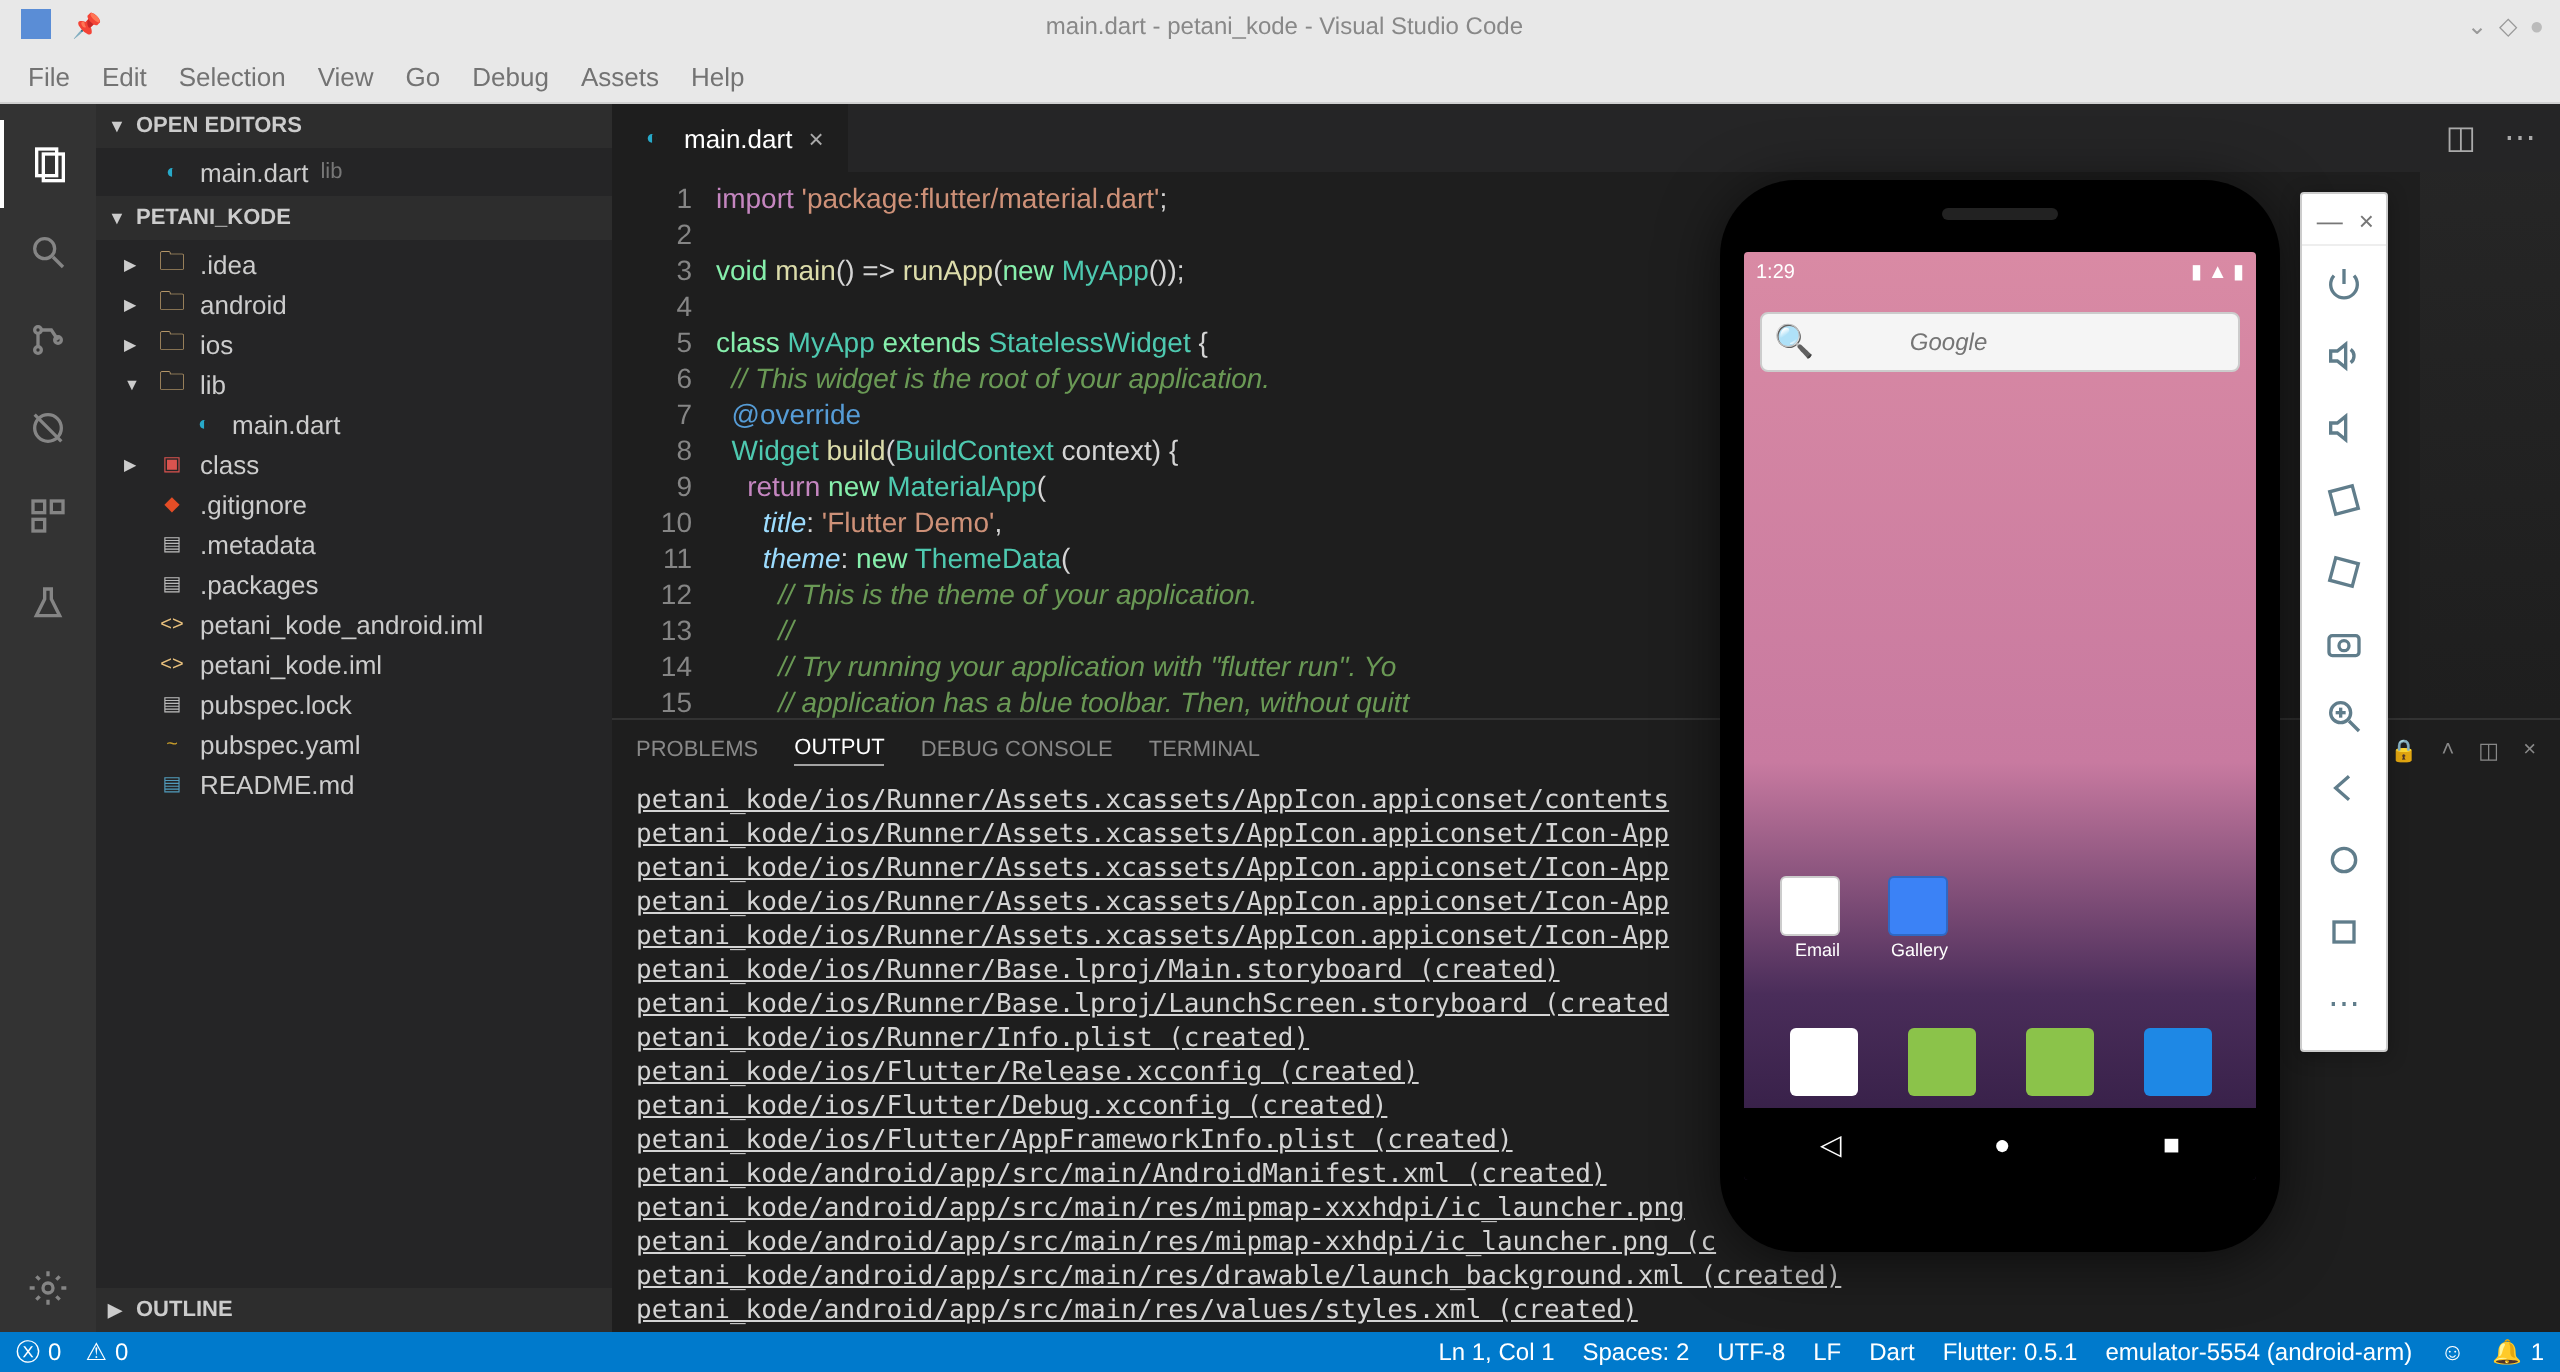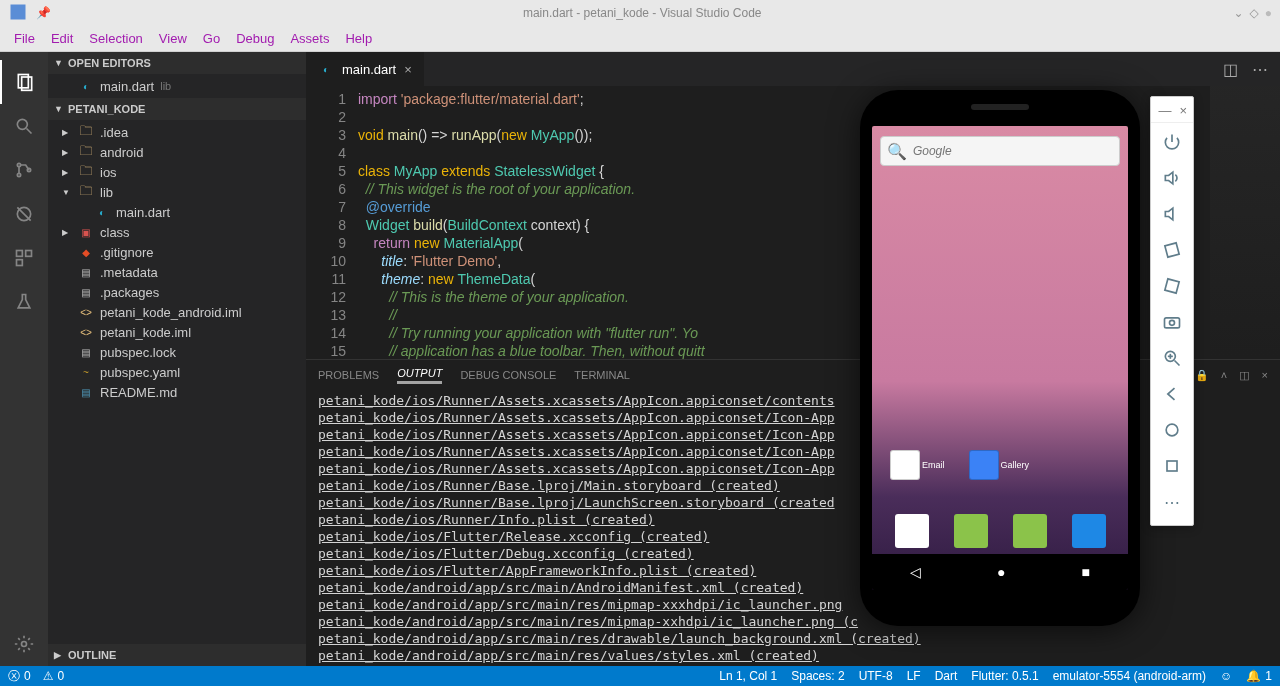"File" .menubar .item { color: #a21caf -> #737373 }
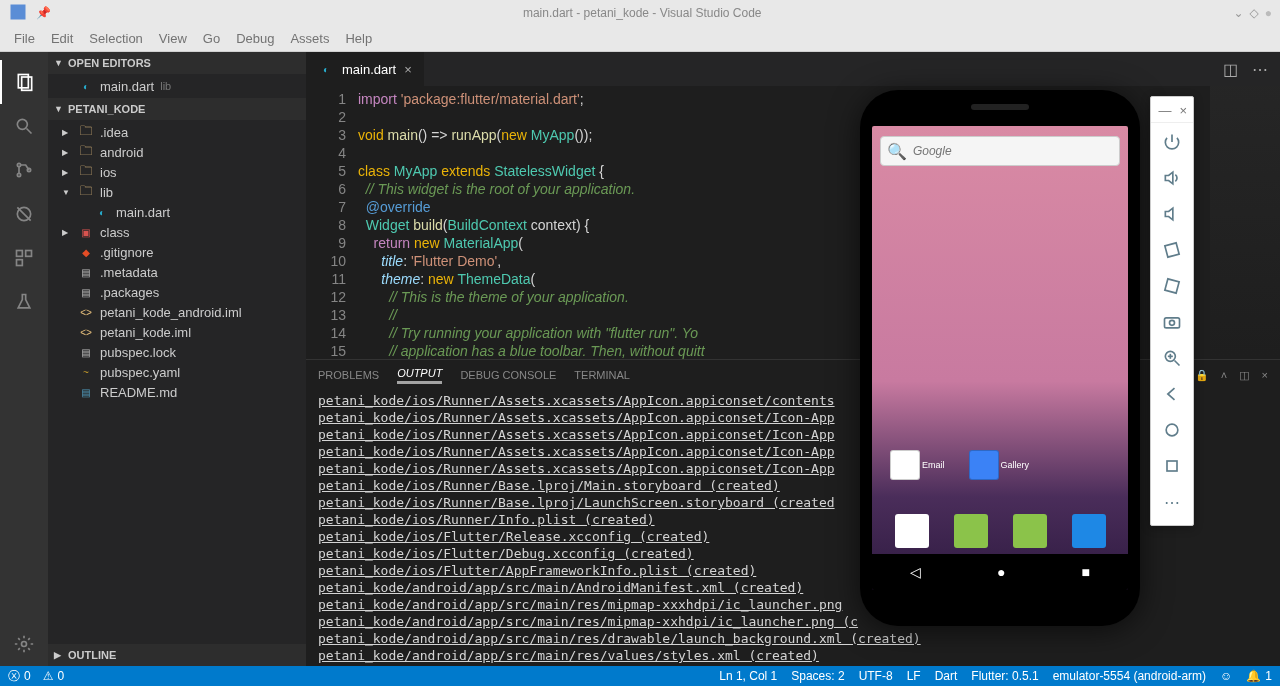"void" .code .kw { color: #eab308 -> #86efac }
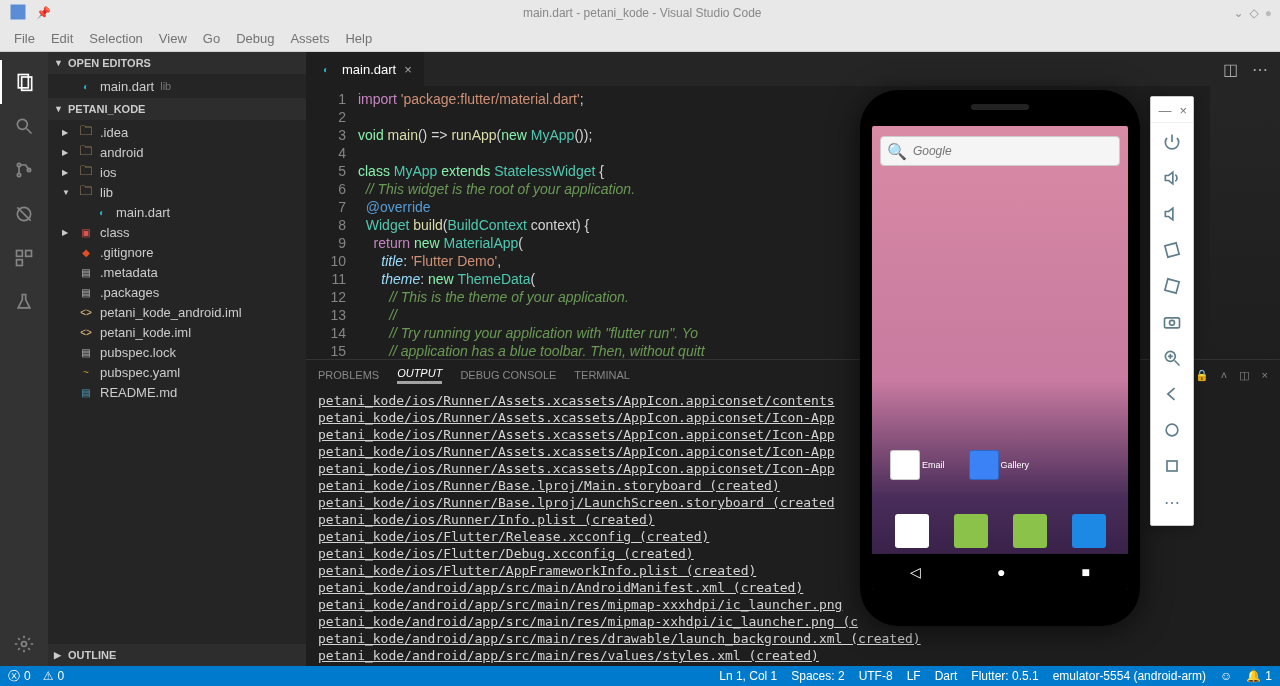"1:29" div.status-strip { html: none -> <div> <span>1:29</span> <span>▮ ▲ ▮</span> </div> }
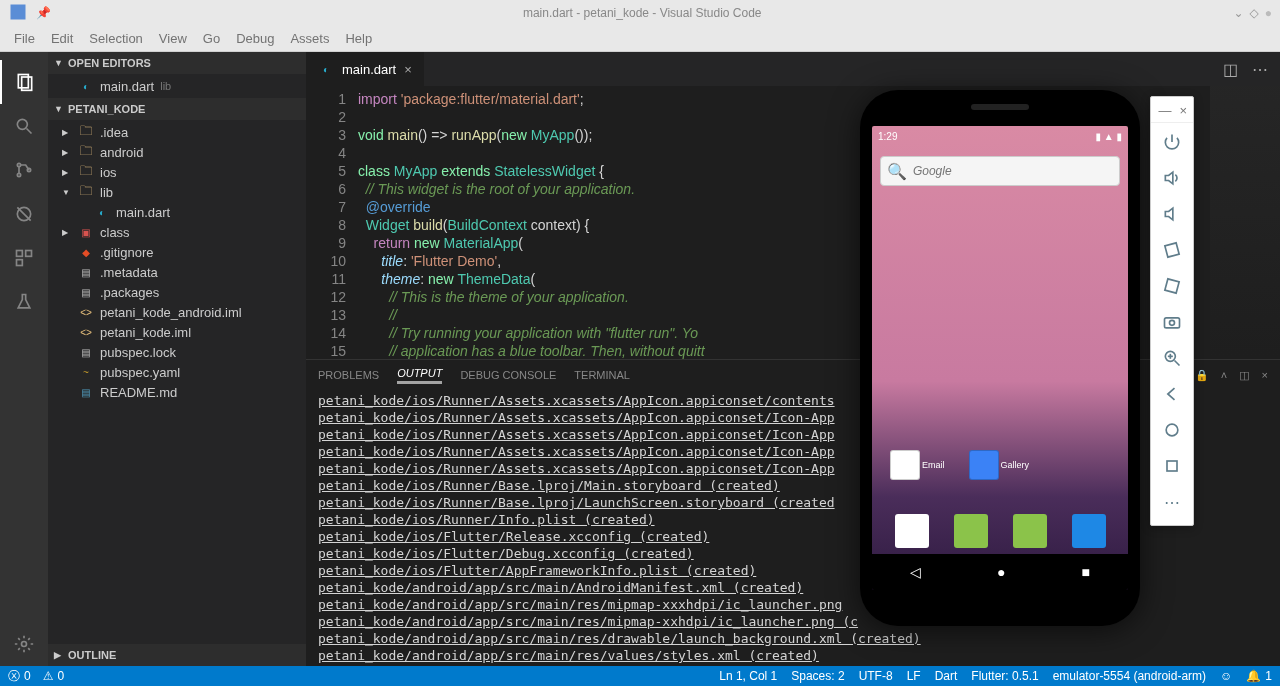"Google" .searchbar input { margin-left: none -> 42px }
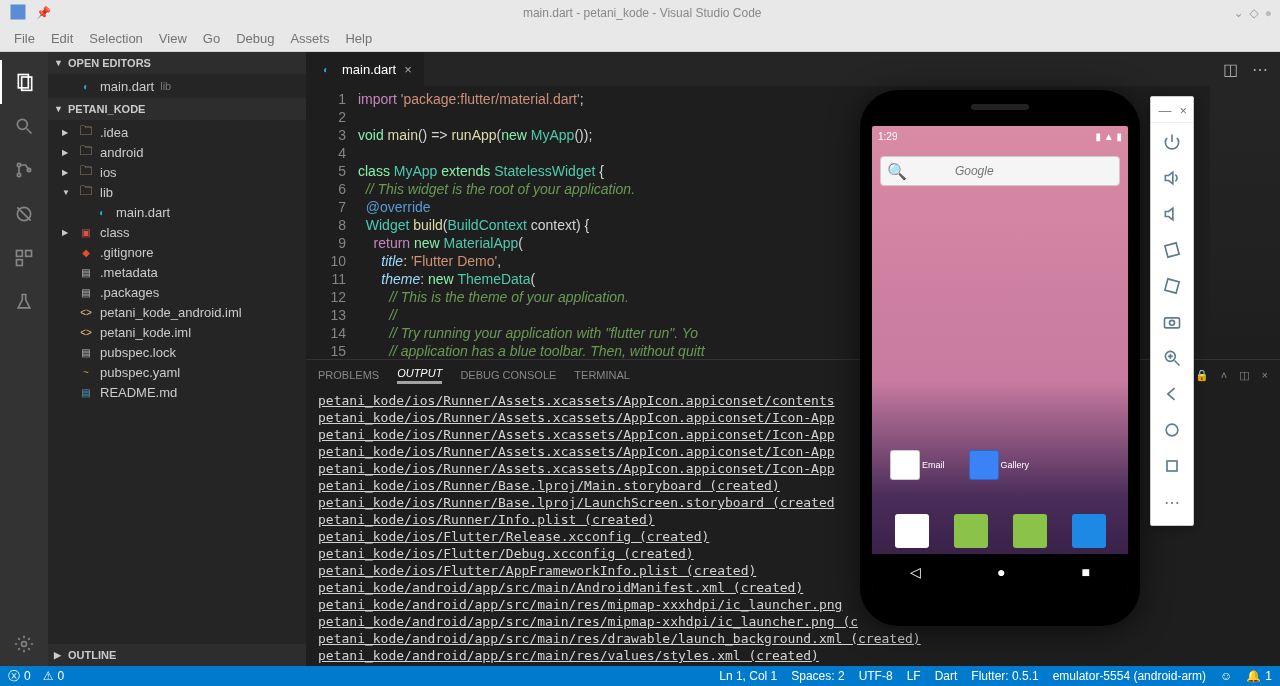"OUTPUT" .panel-tabs .ptab.active { border-bottom: 3px solid #a3a3a3 -> 1px solid #a3a3a3; font-style: italic -> none }
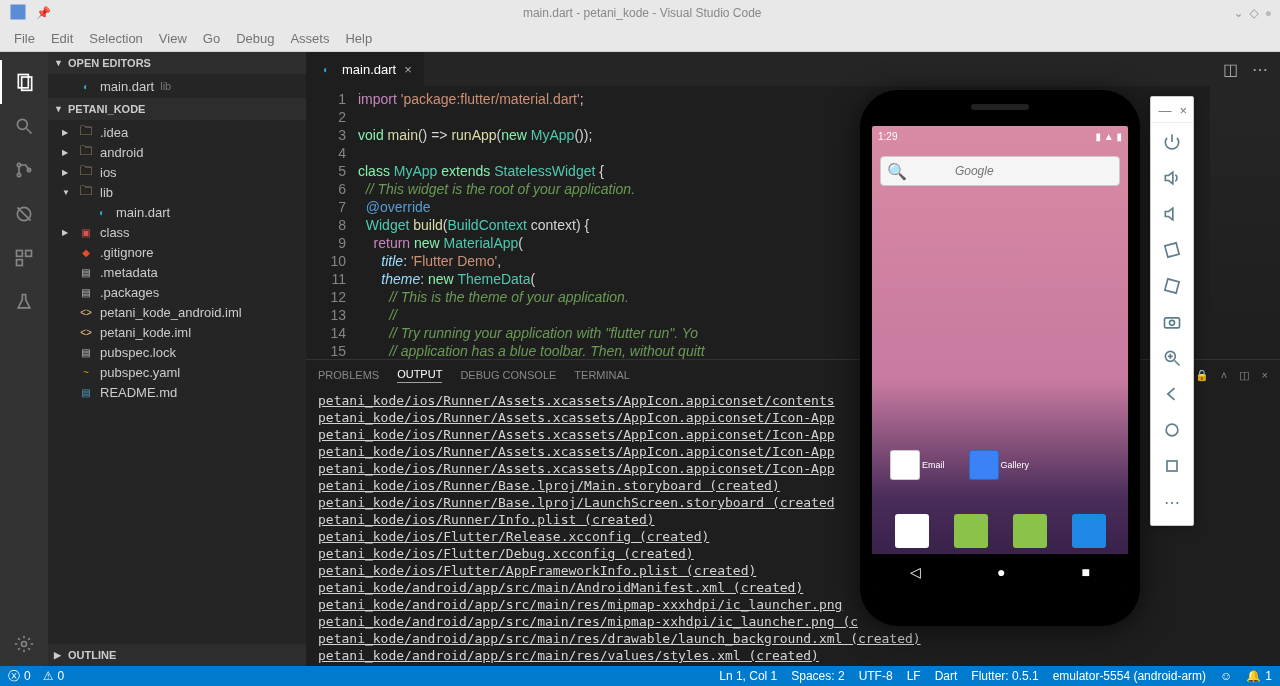"Email" .app-ic { align-items: center -> flex-end; flex-direction: row -> column }
